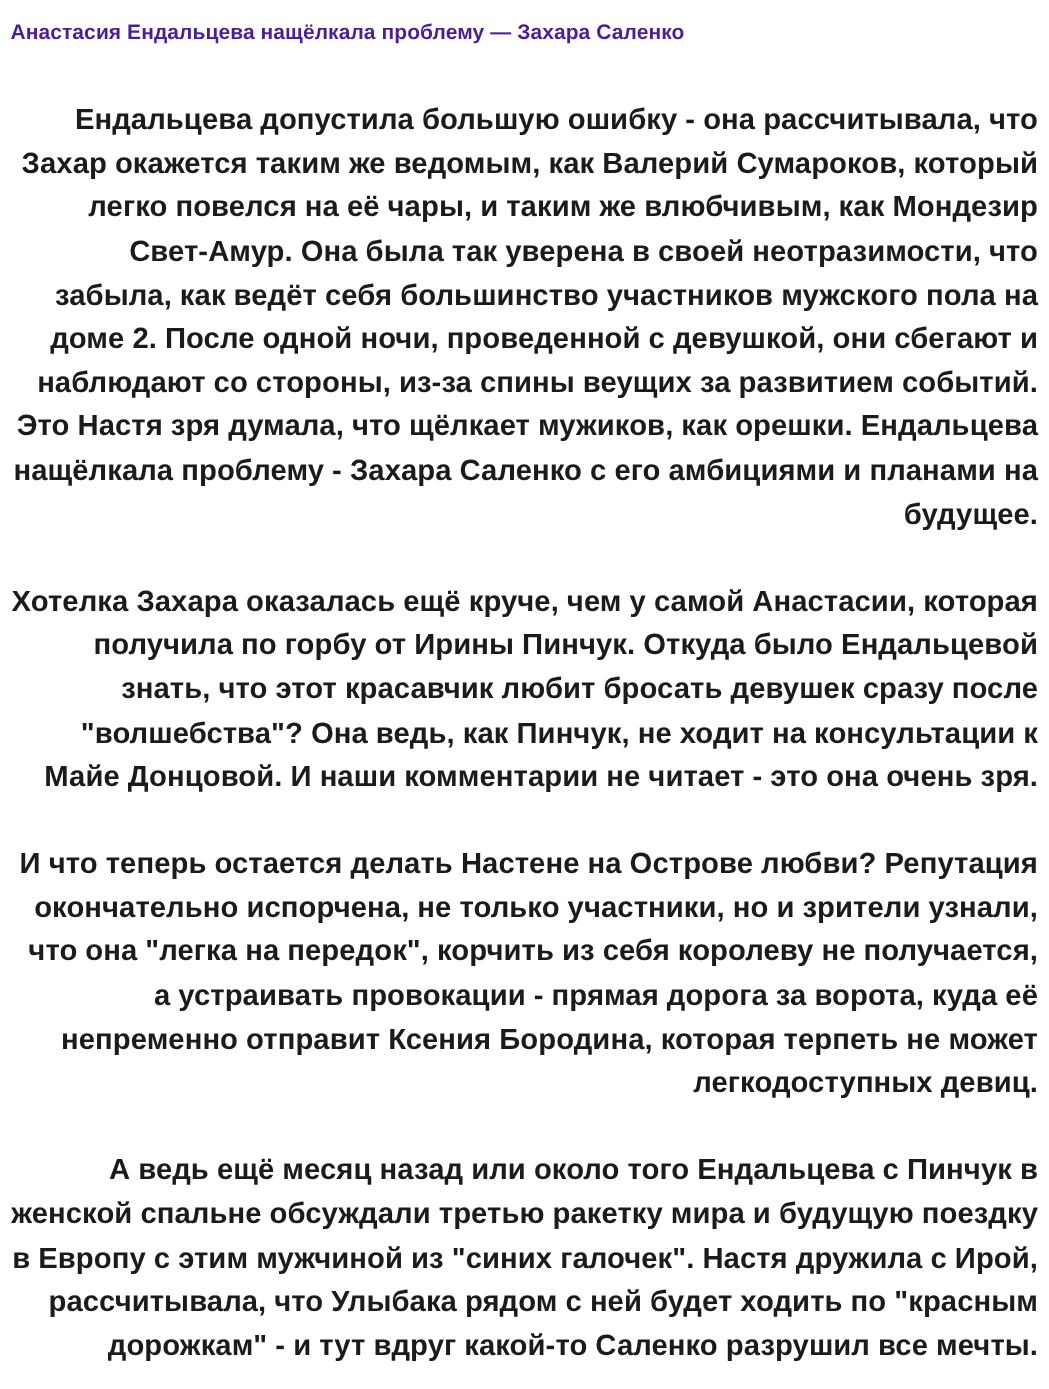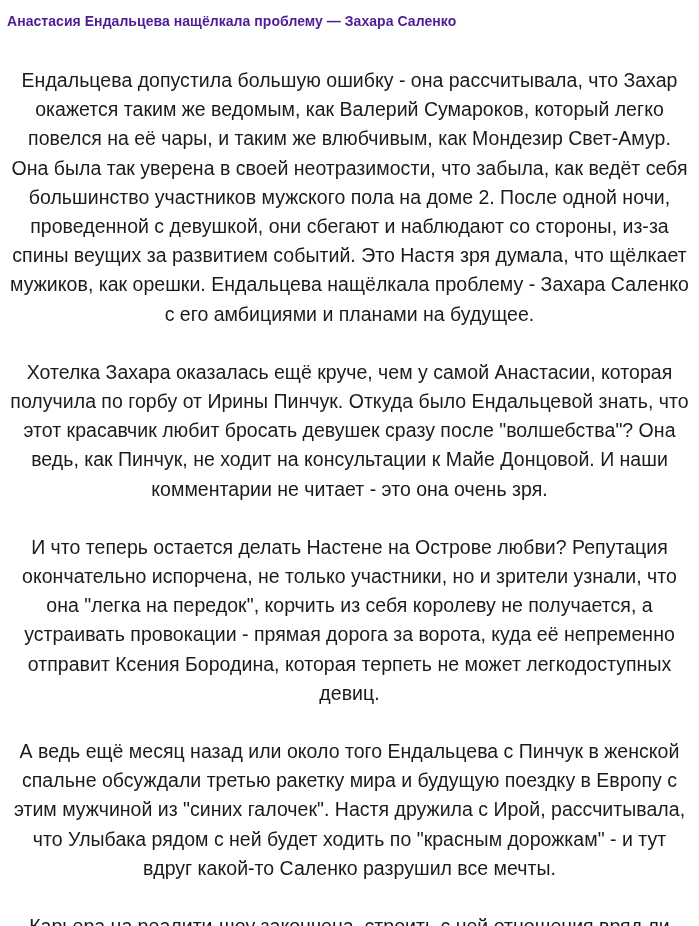"Ендальцева допустила большую ошибку -" .para { font-weight: 400 -> 700; text-align: center -> right }
